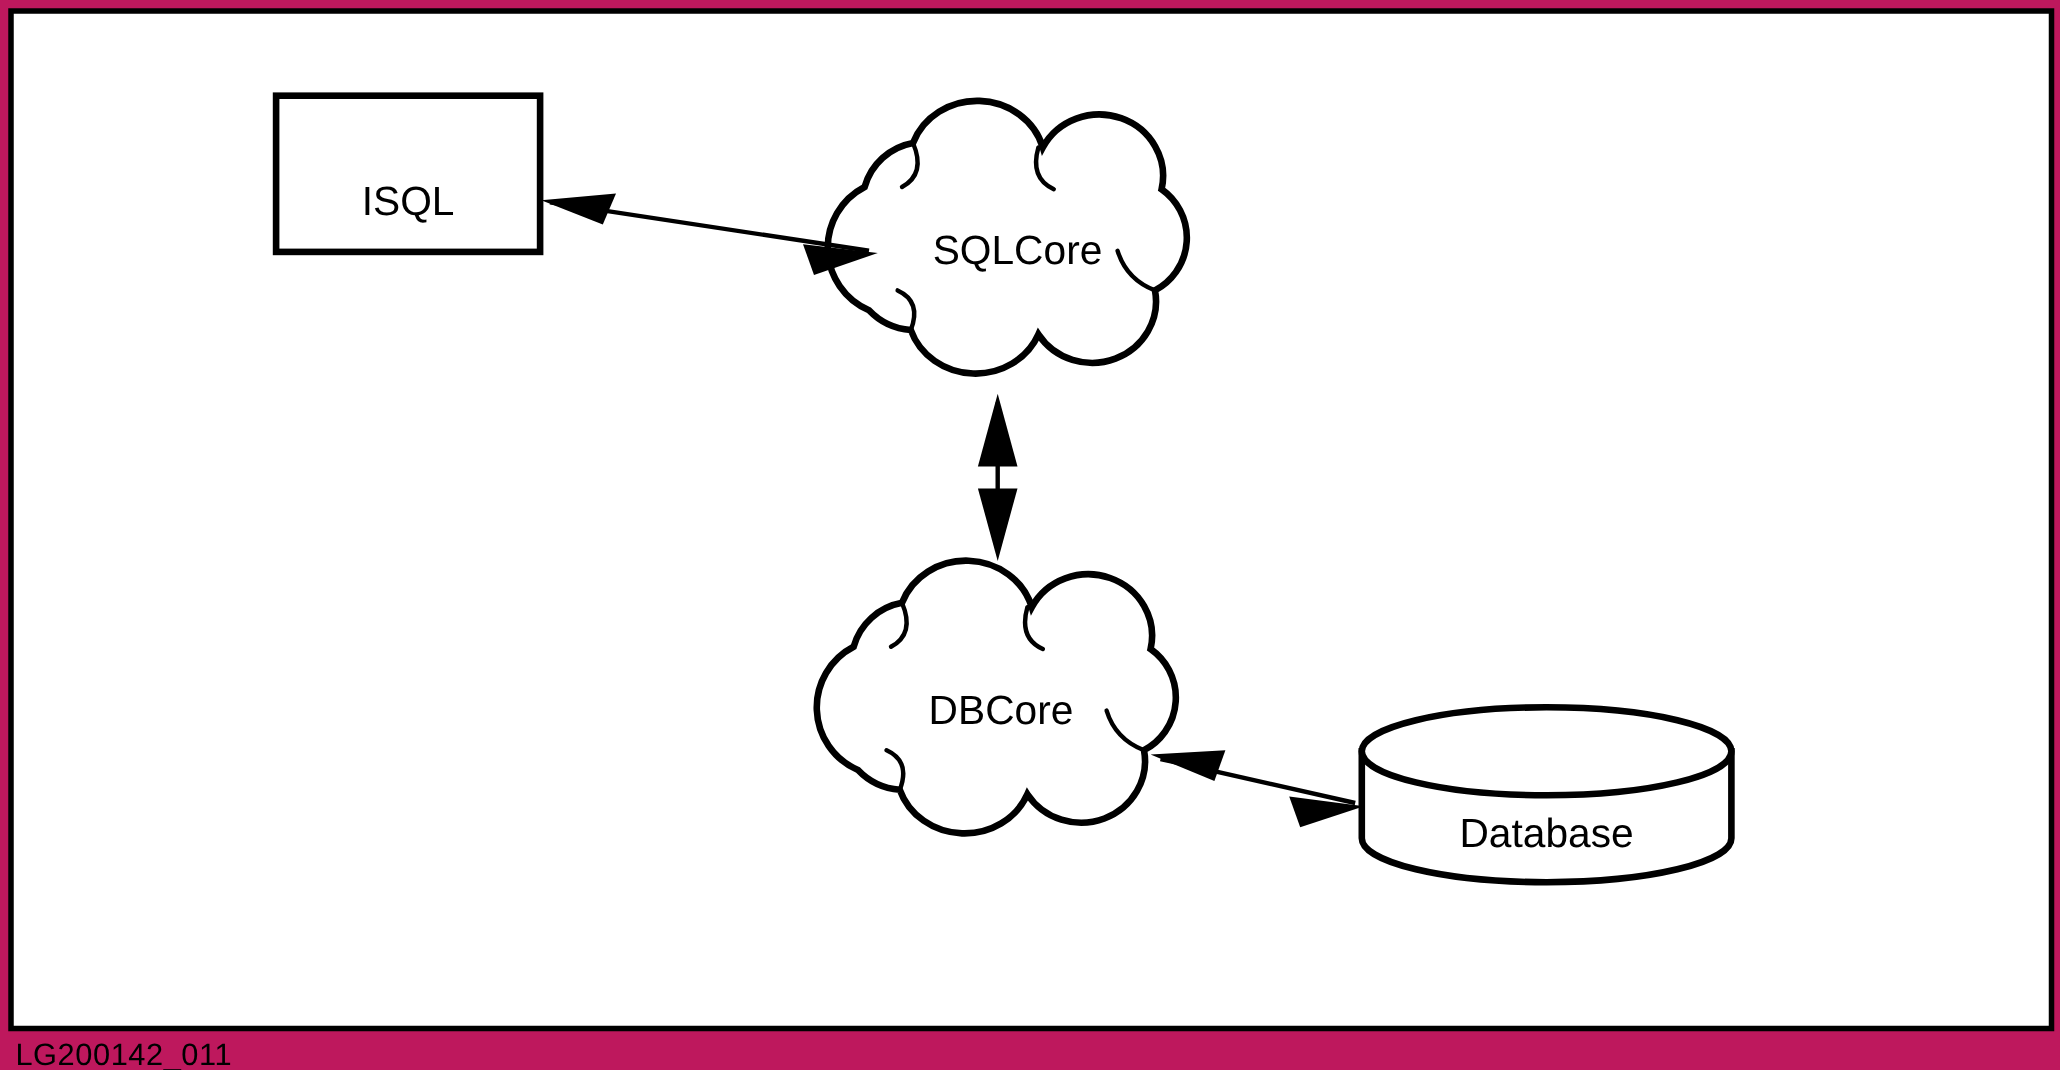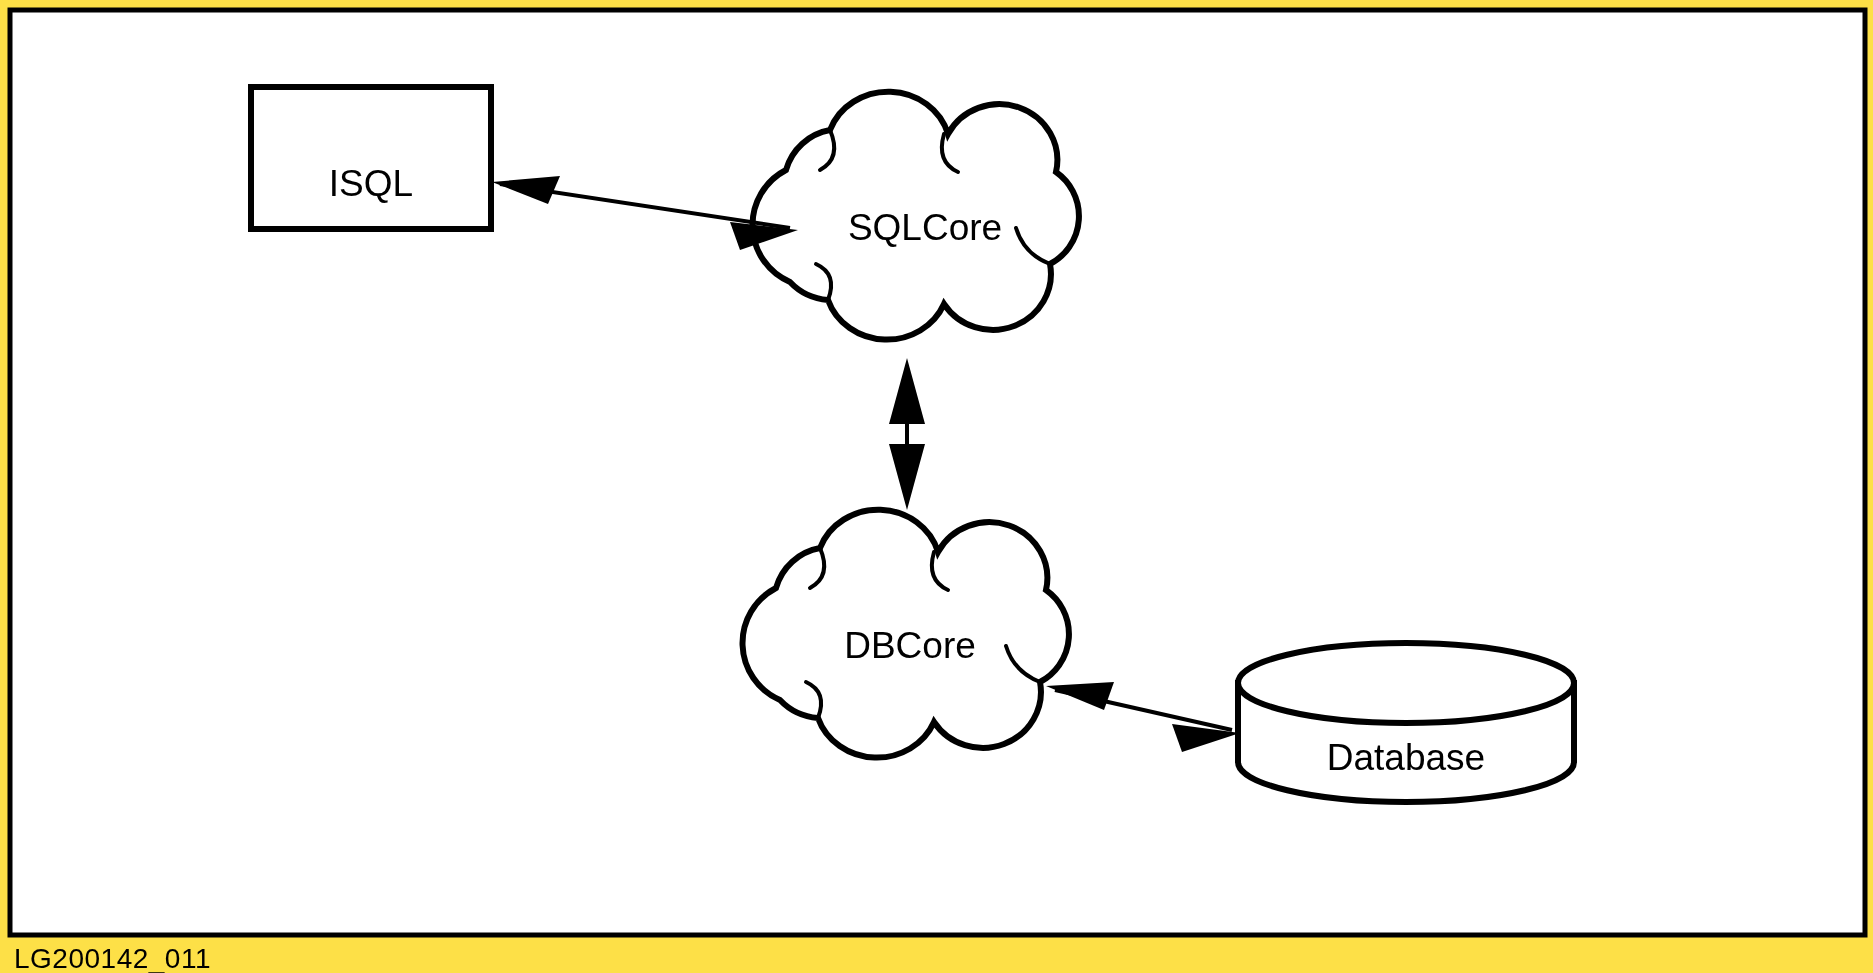"ISQL" #canvas { background: #fde047 -> #be185d }
